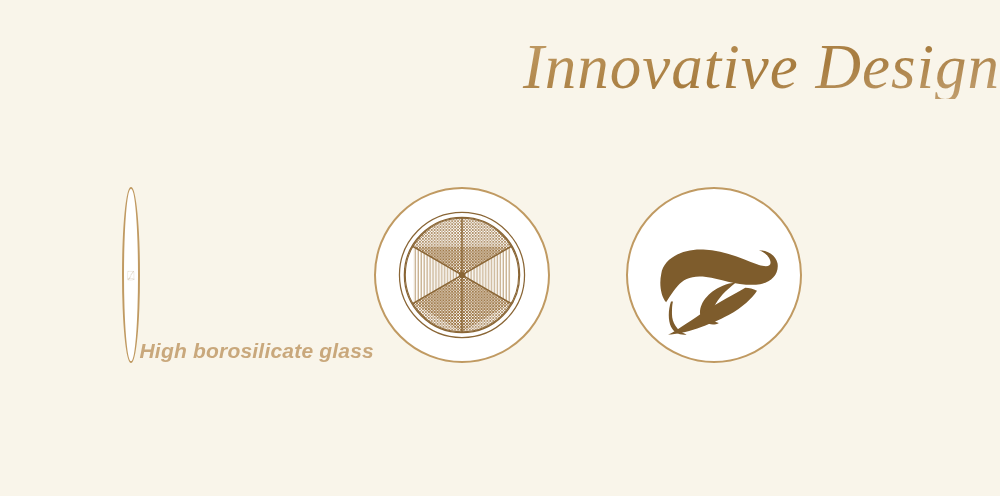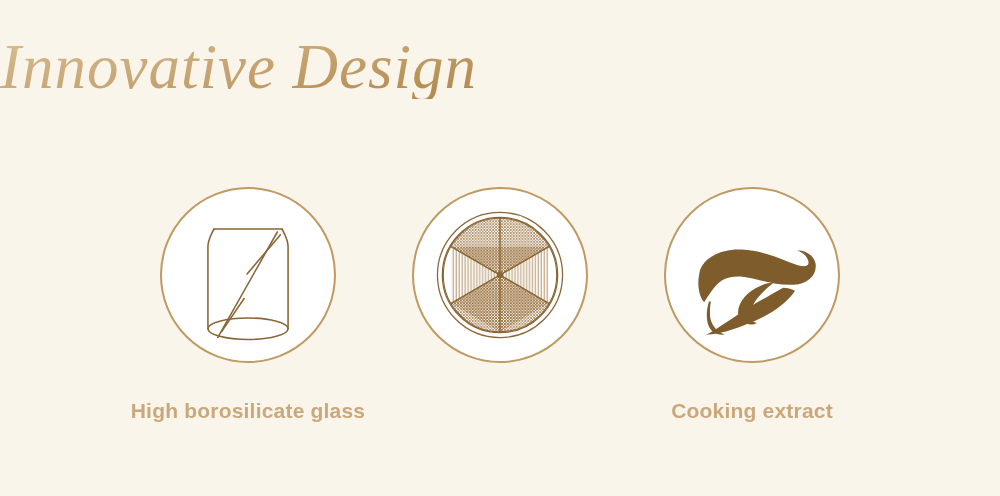"Innovative Design" #title { text-align: left -> right }
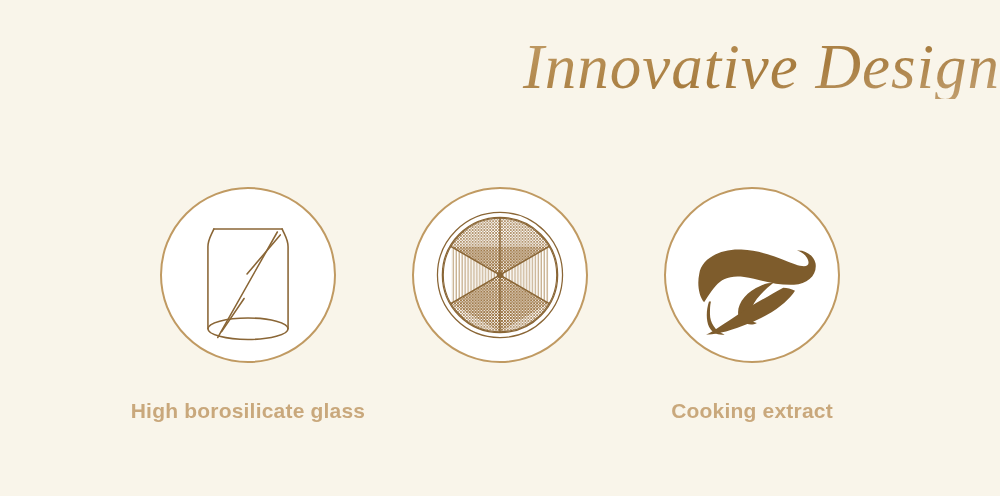"High borosilicate glass" .feature { align-items: center -> flex-end; flex-direction: column -> row; font-style: none -> italic }
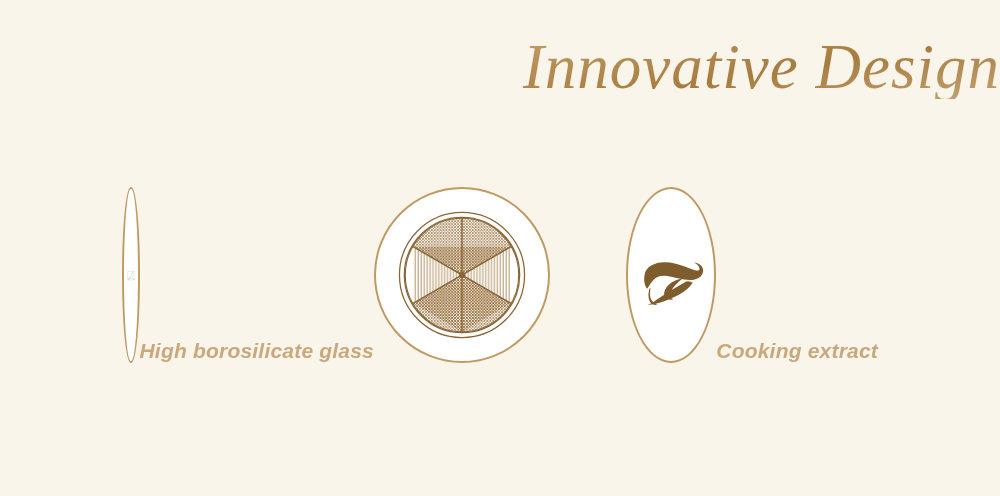"Cooking extract" div.feature-label { html: <div>Cooking extract</div> -> none }
